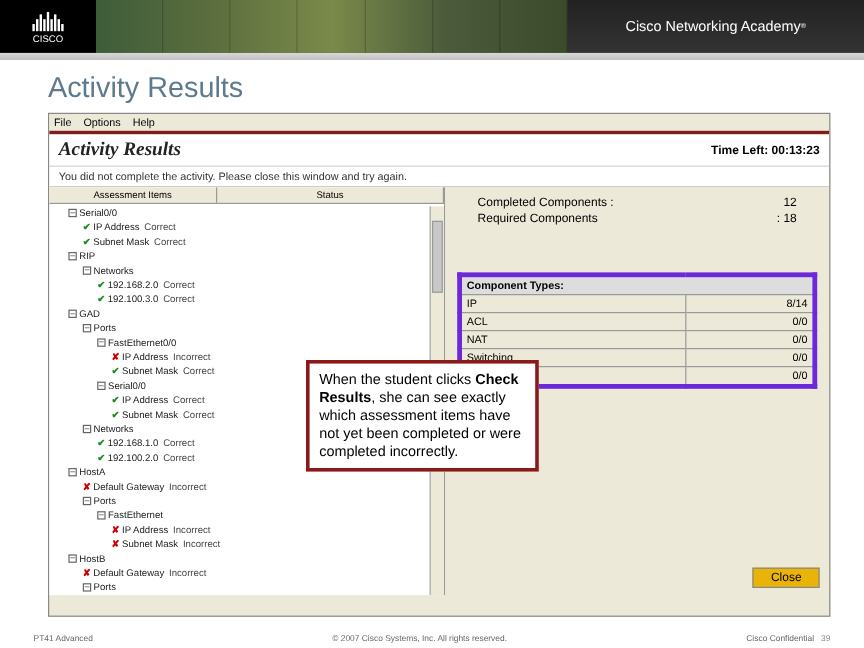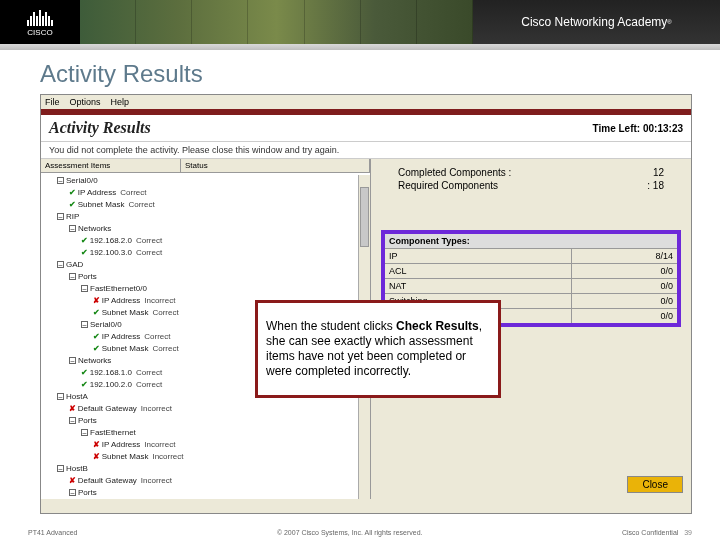"File" .menubar { border-bottom: 6px solid #7f1d1d -> 3px solid #7f1d1d }
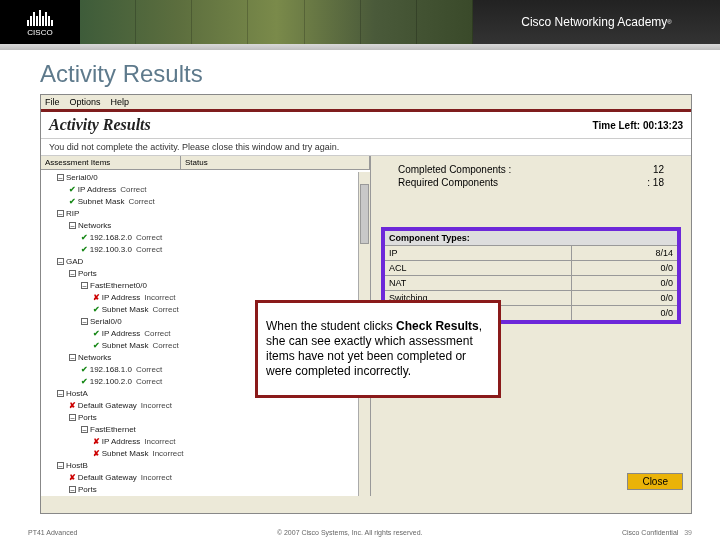"Assessment Items" .cols div { text-align: none -> center }
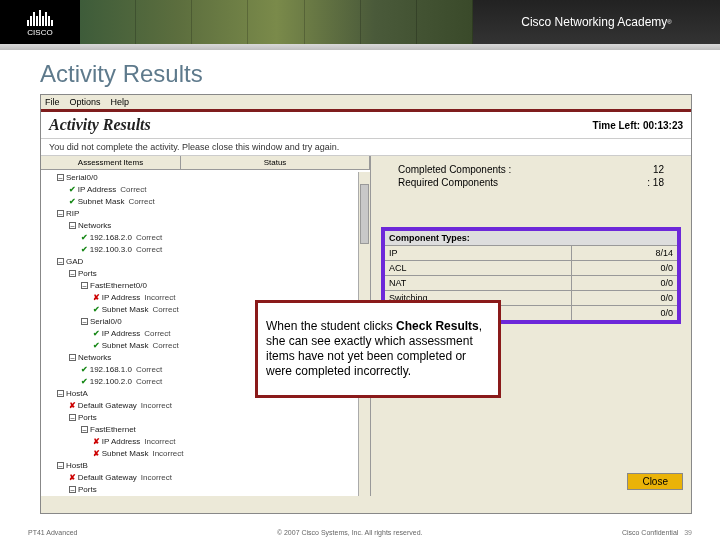"When the student clicks Check" .callout { padding: 16px 8px -> 6px 8px; width: 246px -> 194px }
